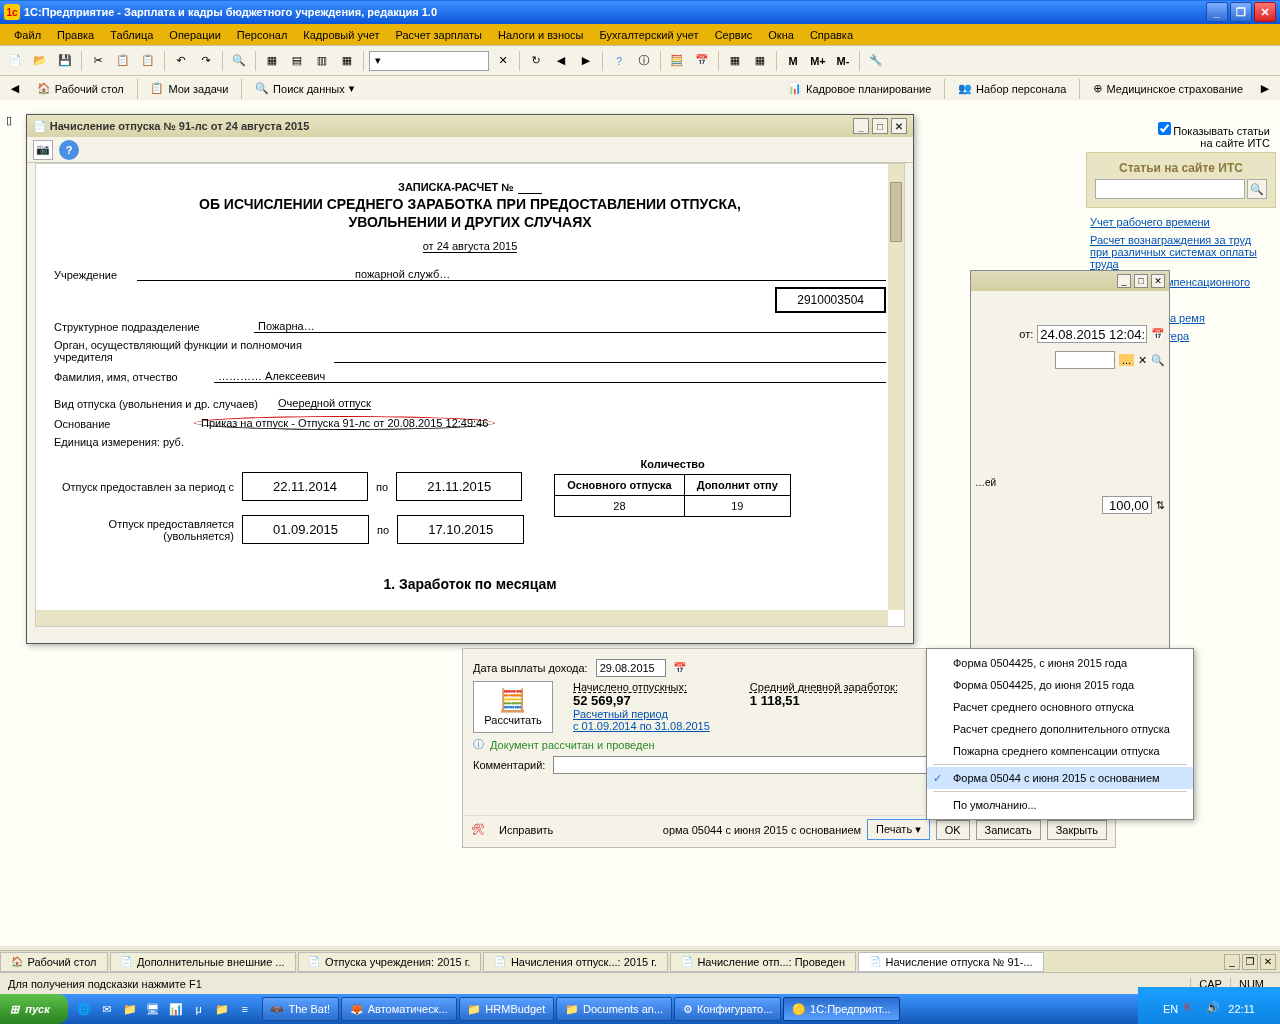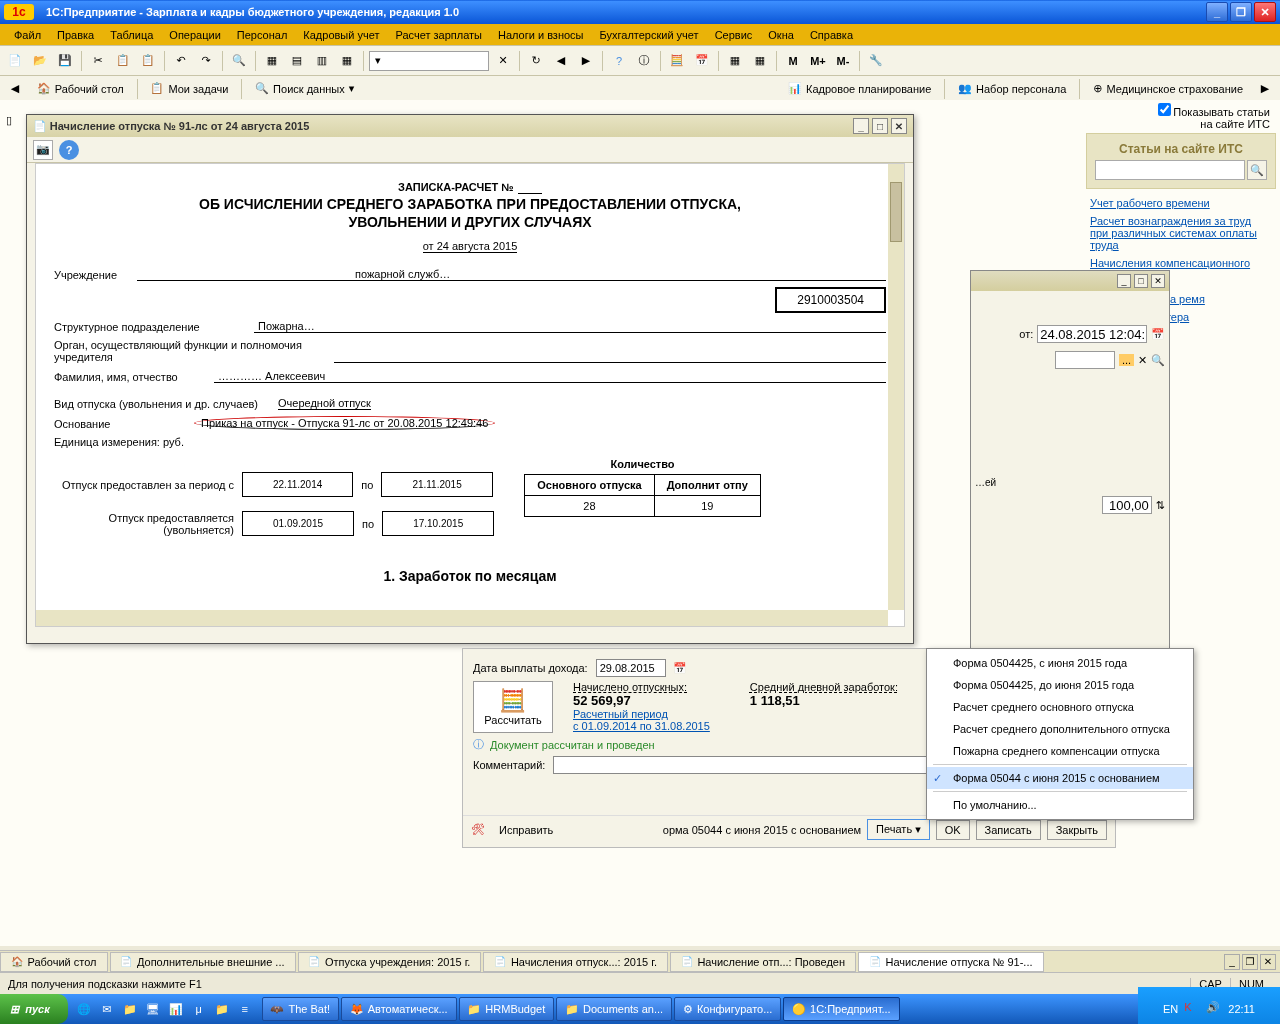"1c" .titlebar .logo { font-size: 12px -> 10px; margin-right: 12px -> 4px; width: 30px -> 16px }
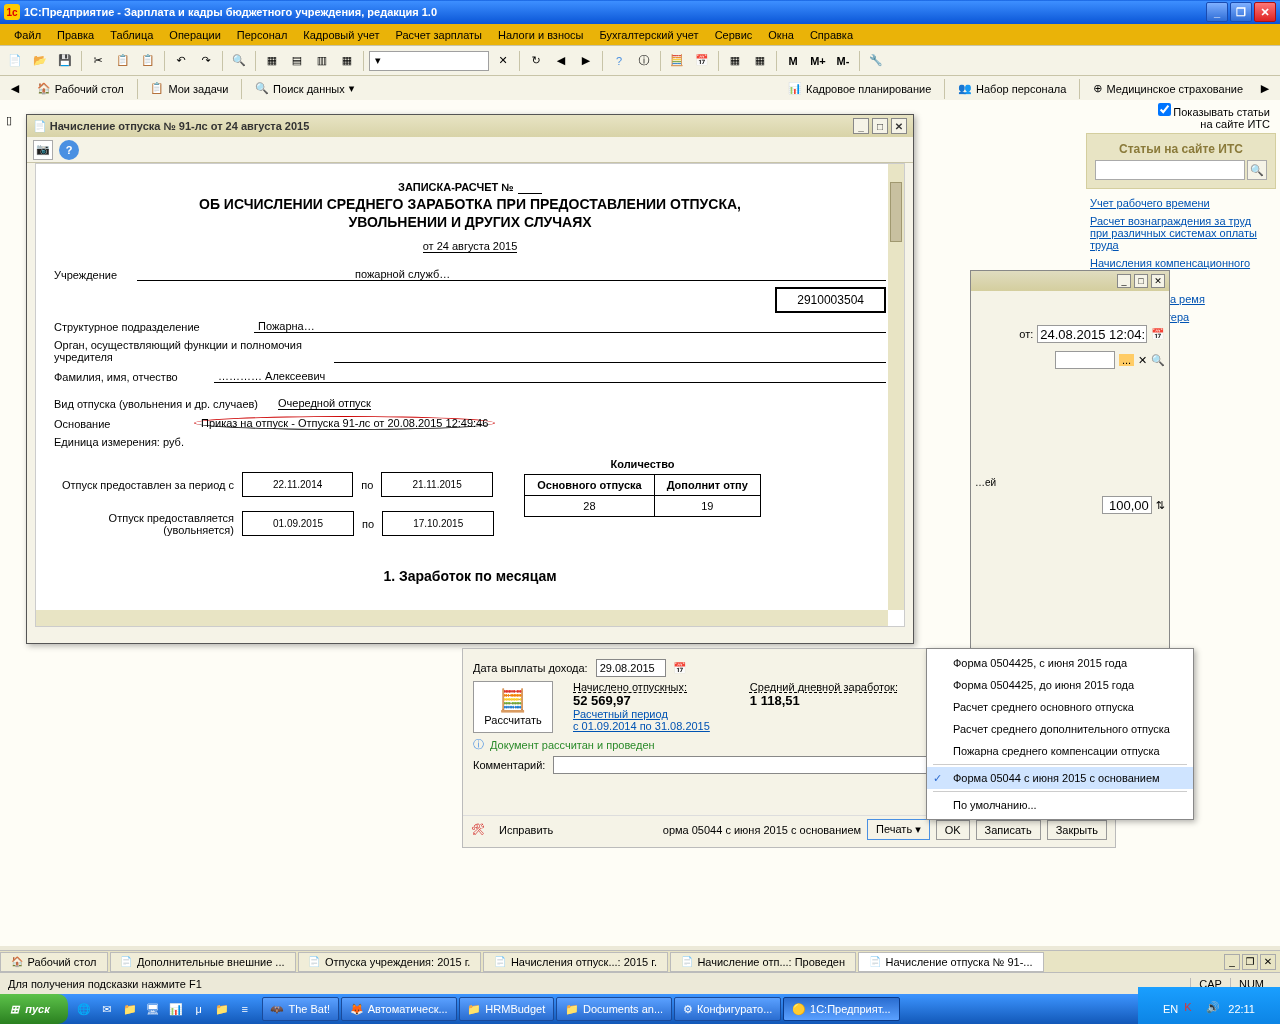"Показывать статьи" .rightpanel { top: 0 -> 19px }
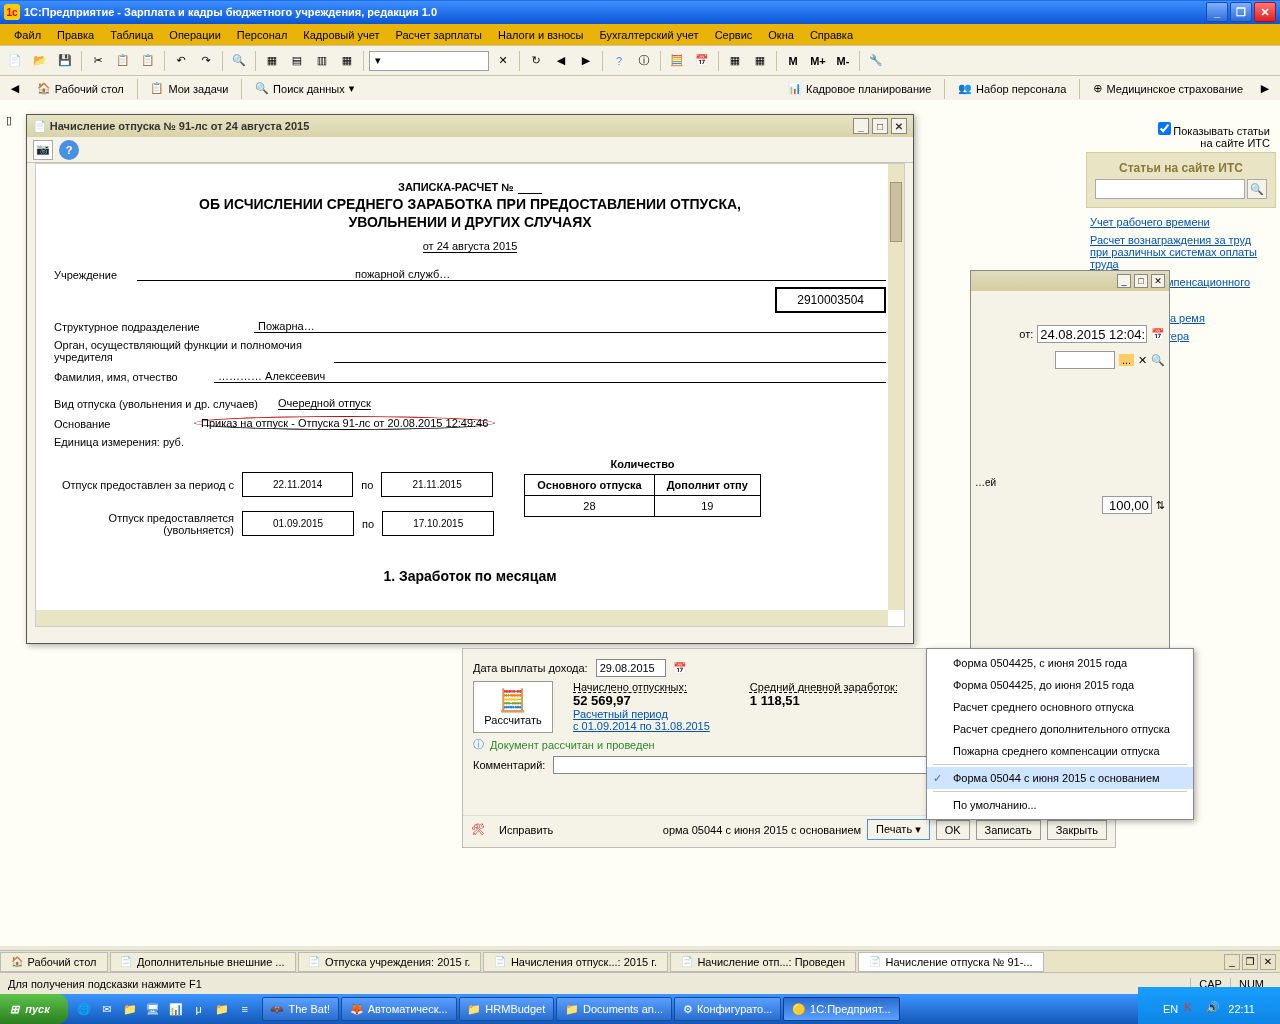"22.11.2014" .docbody .datebox { font-size: 10px -> 13px }
